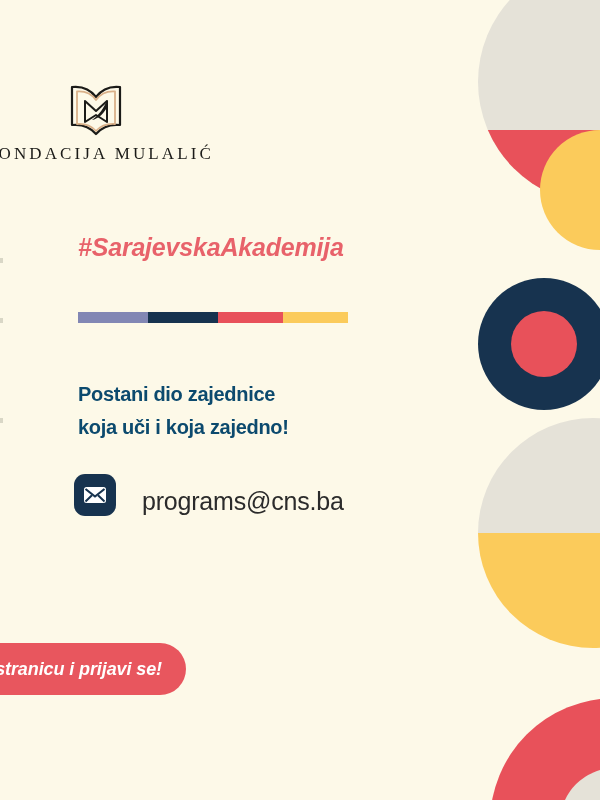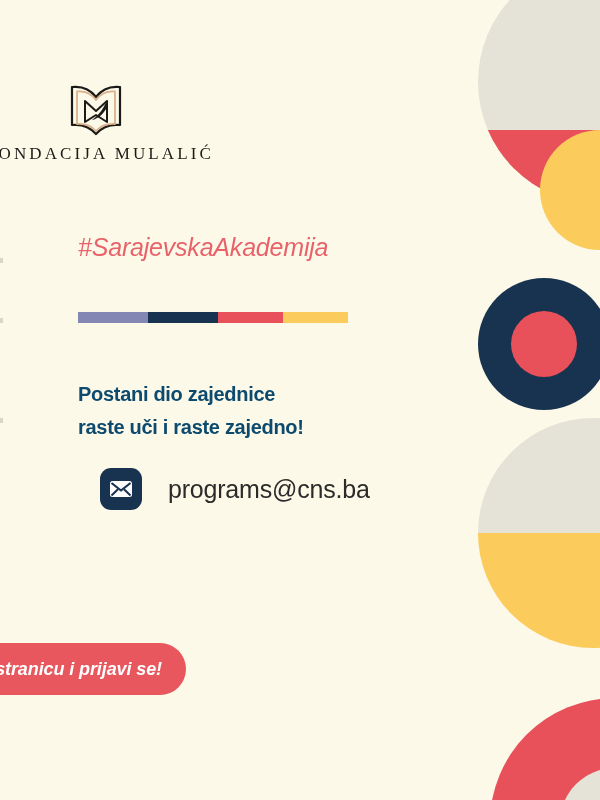"#SarajevskaAkademija" .hashtags { font-weight: 400 -> 700 }
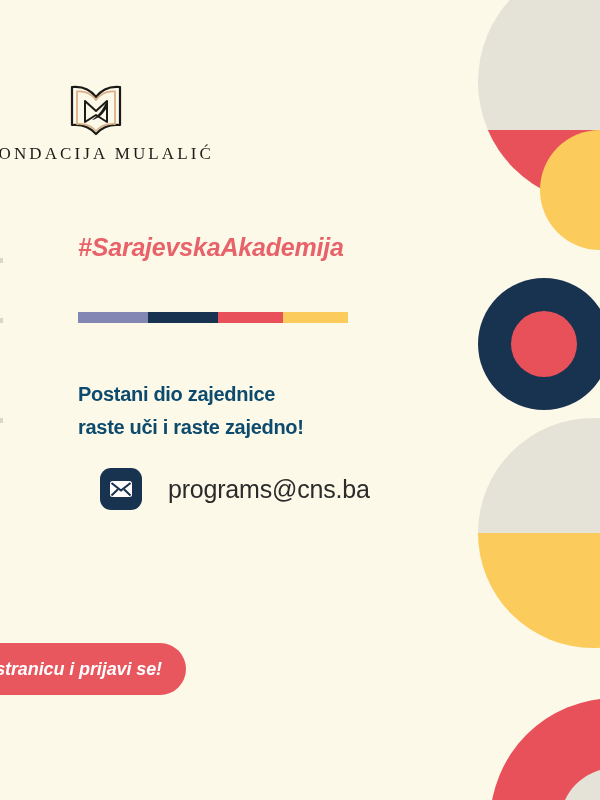"raste uči i raste zajedno!" div { text: raste uči i raste -> koja uči i koja }
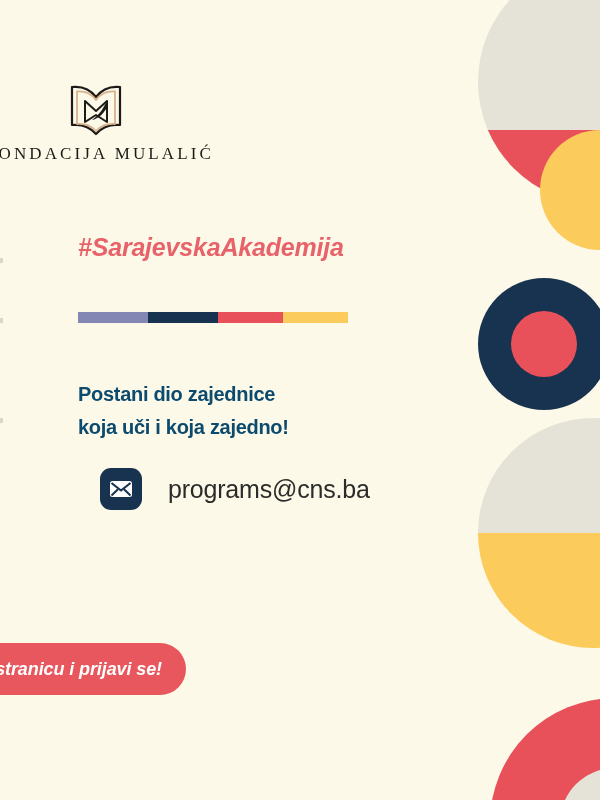"programs@cns.ba" .contact-row { align-items: center -> flex-end; margin-left: 26px -> none }
